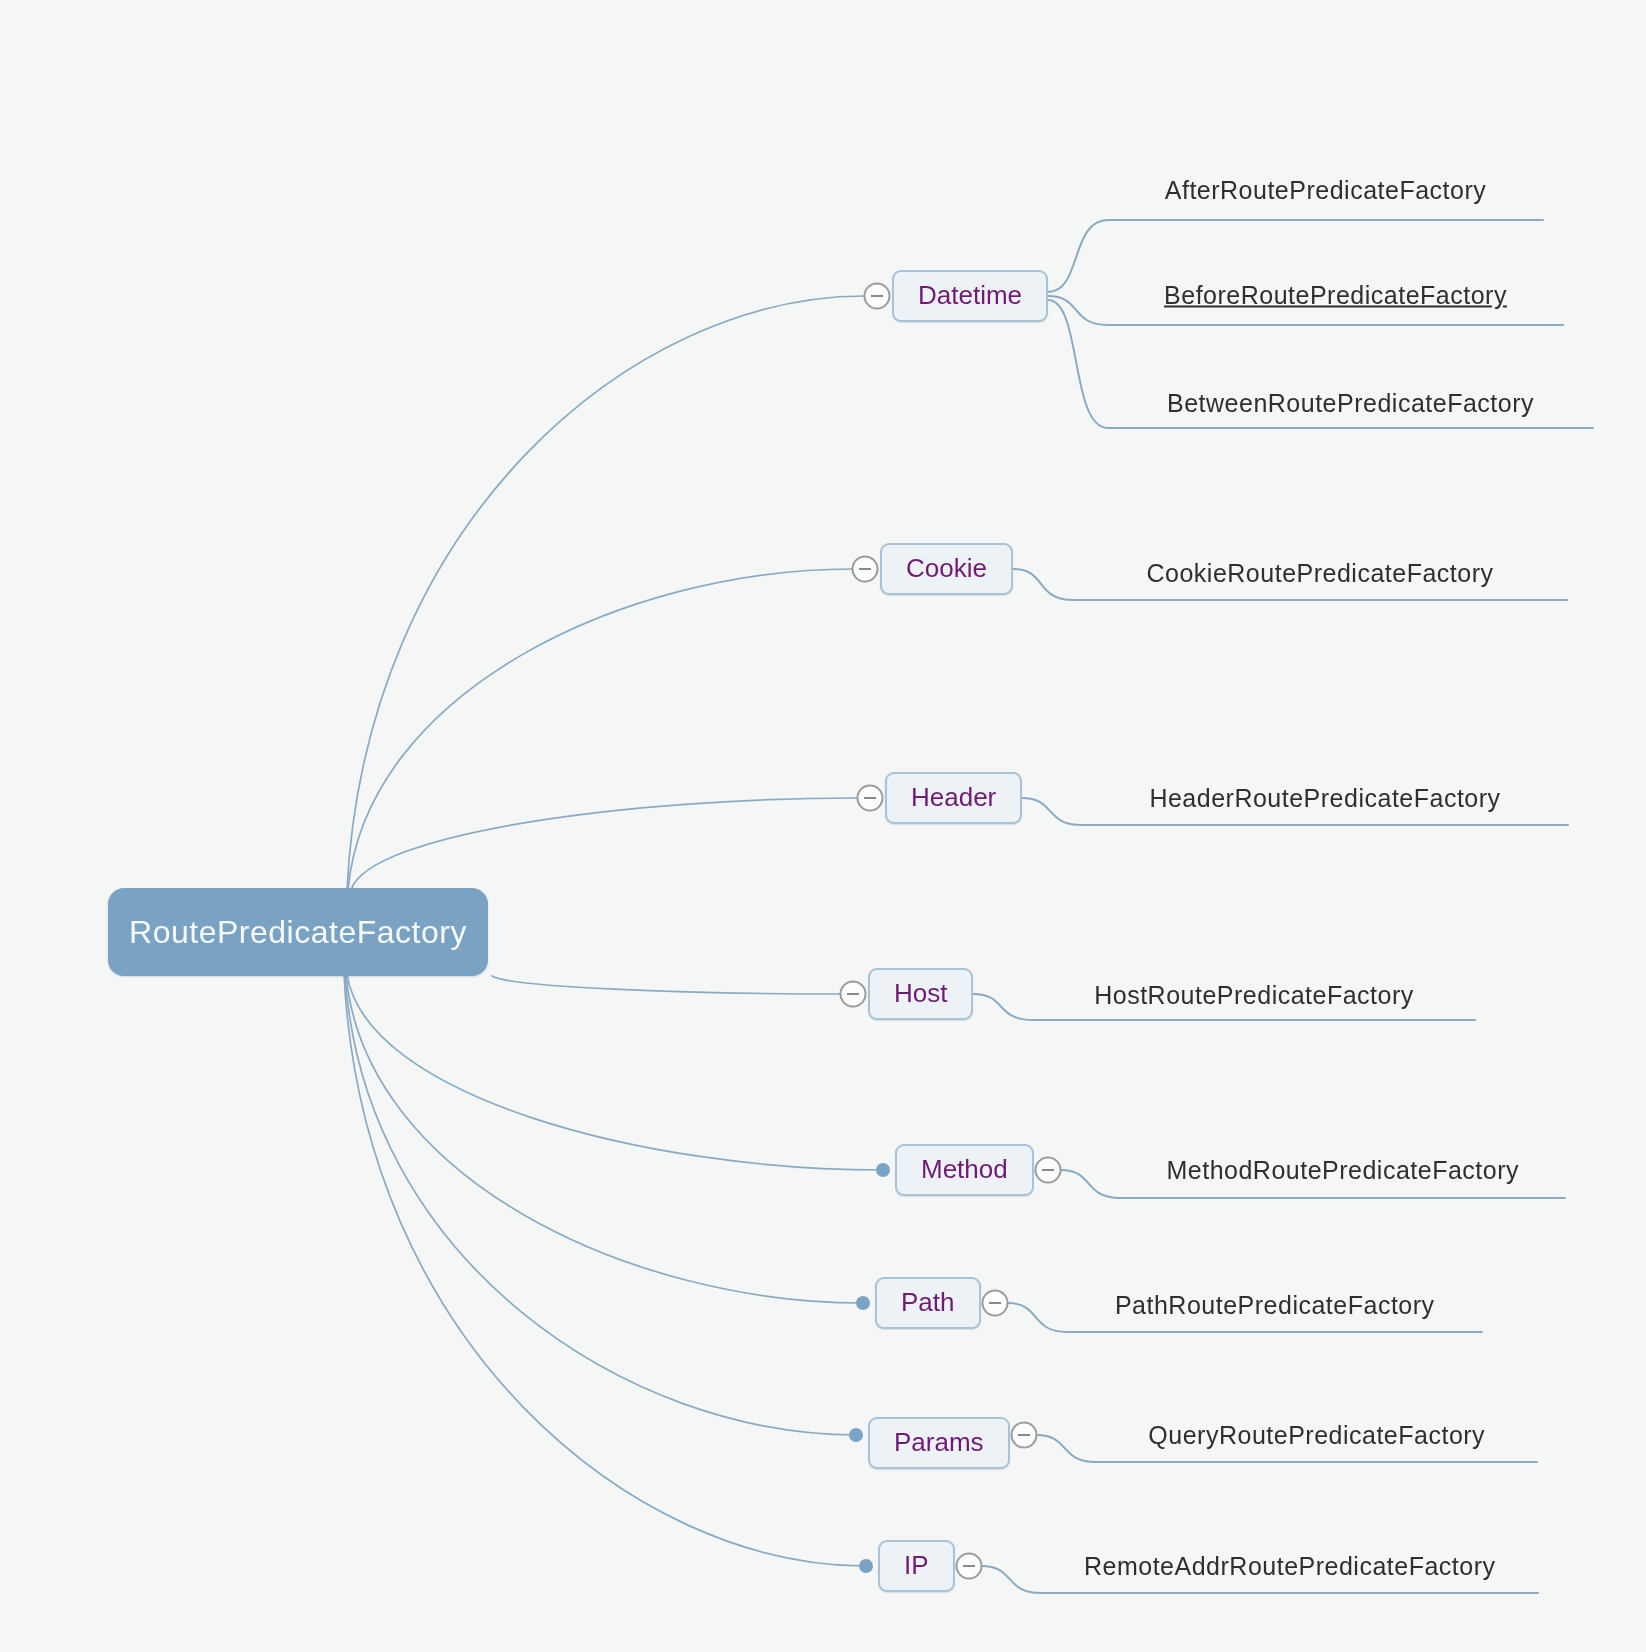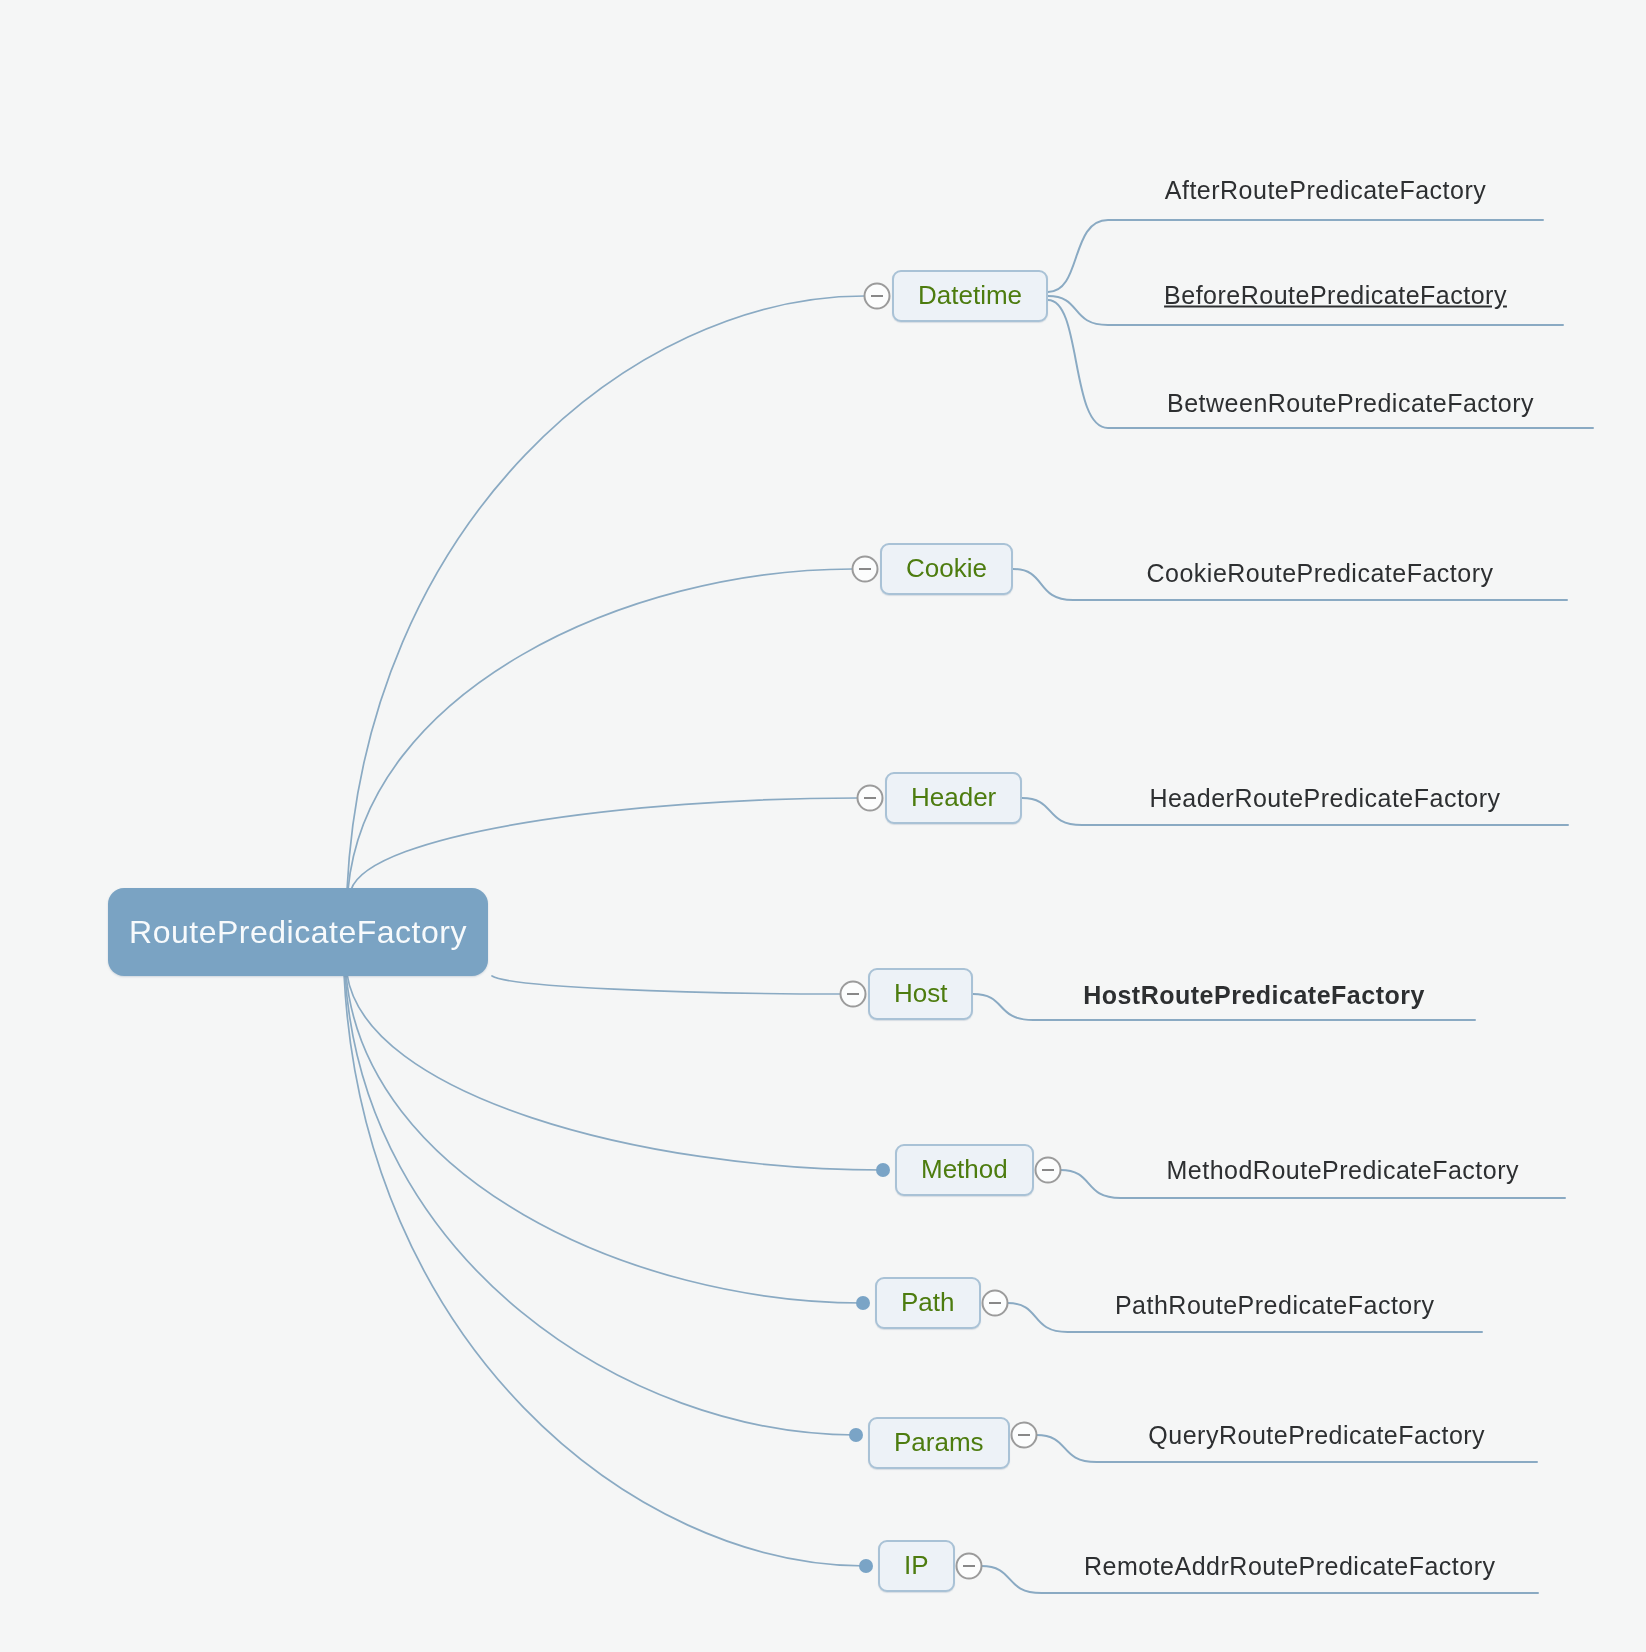"Datetime" .branch-node { color: #4d7c0f -> #701a75 }
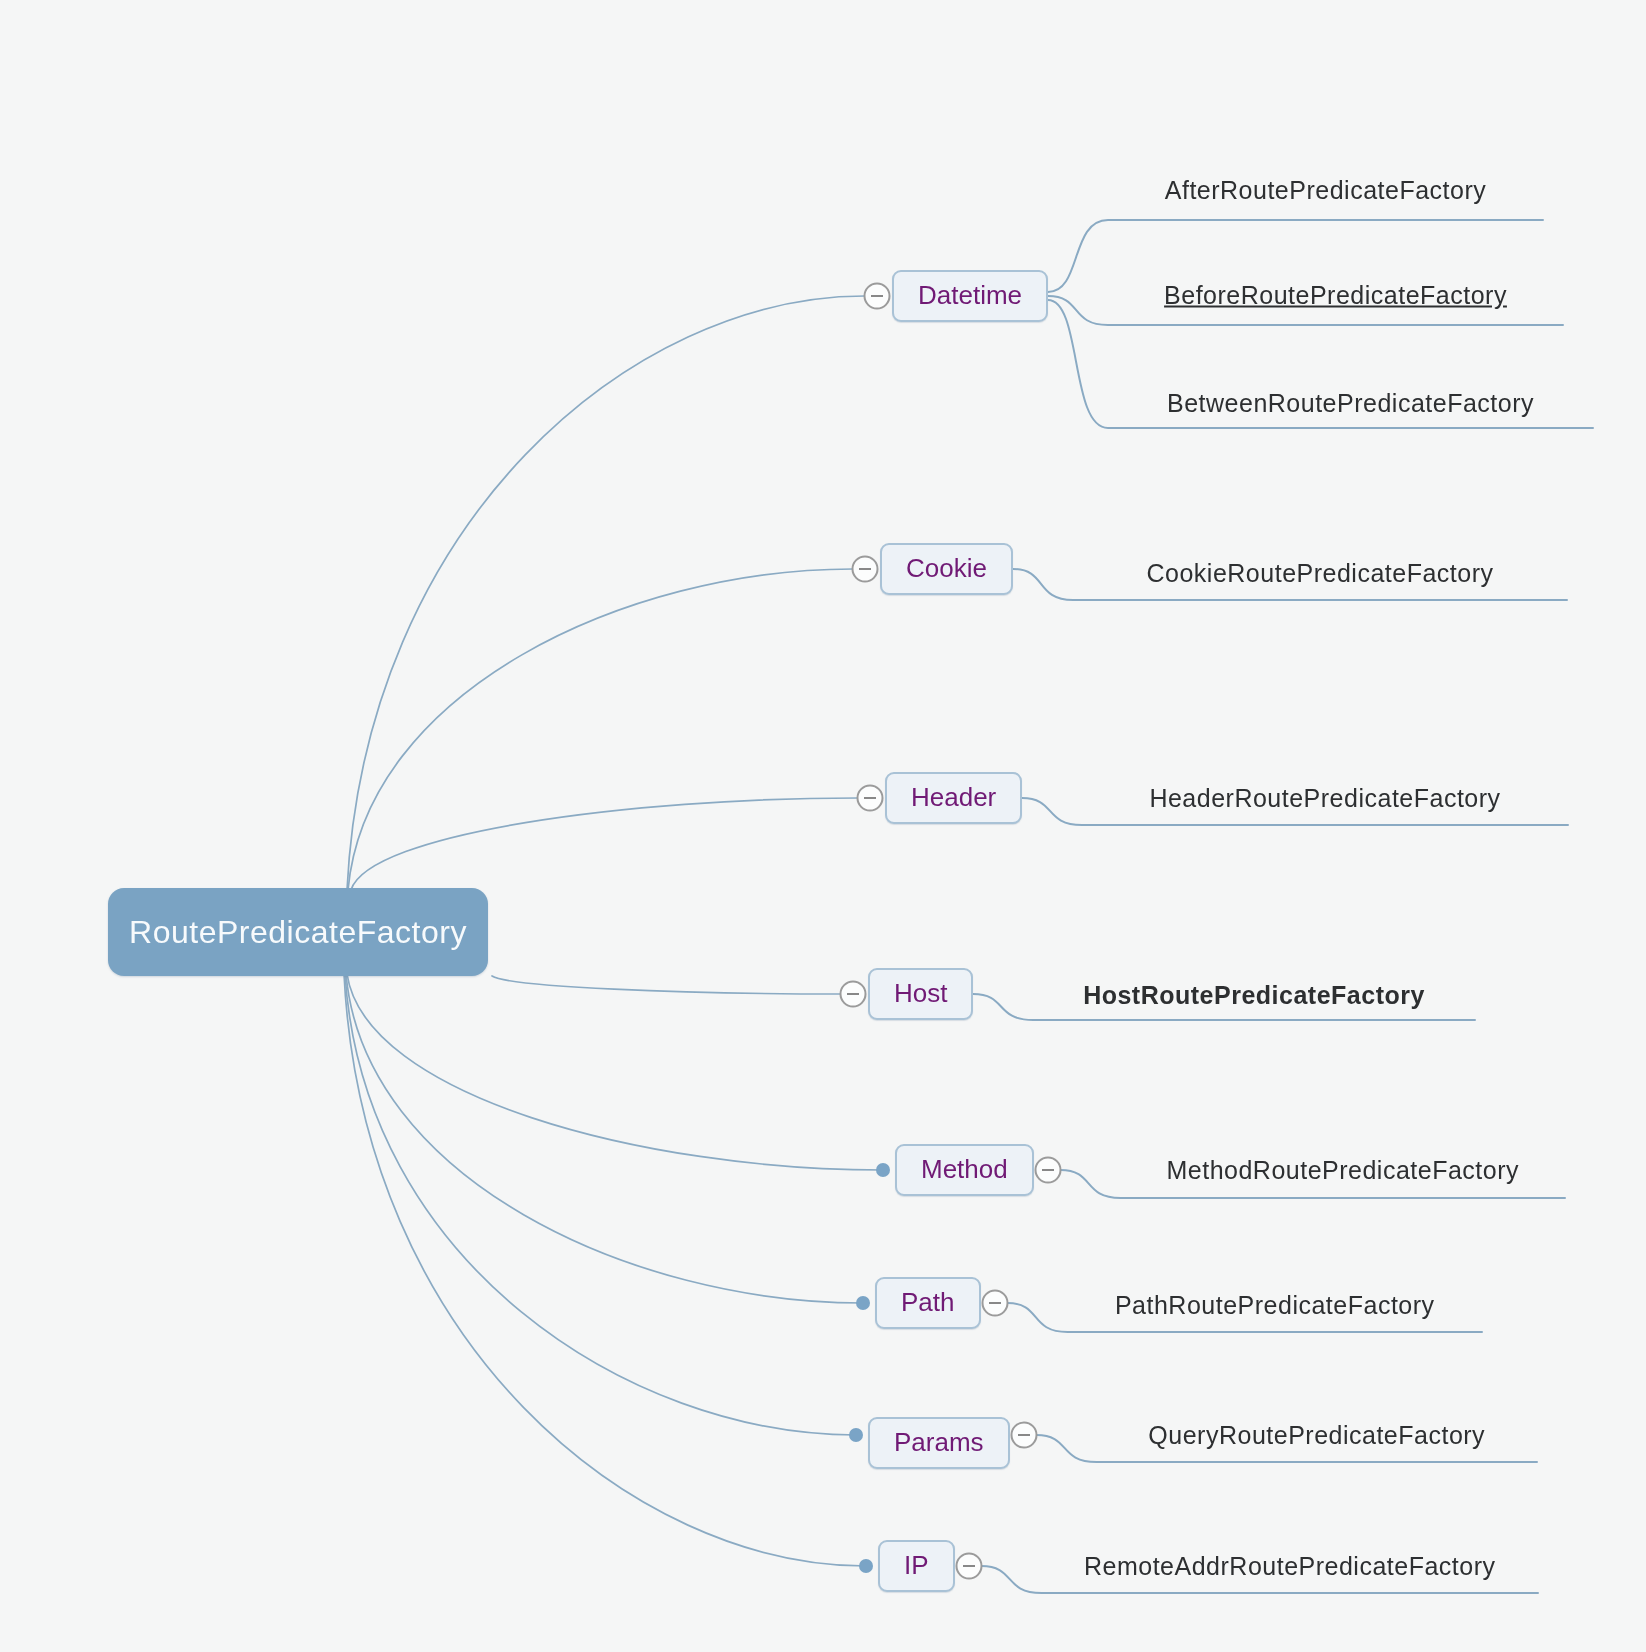"HostRoutePredicateFactory" div.leaf-label { font-weight: bold -> none }
